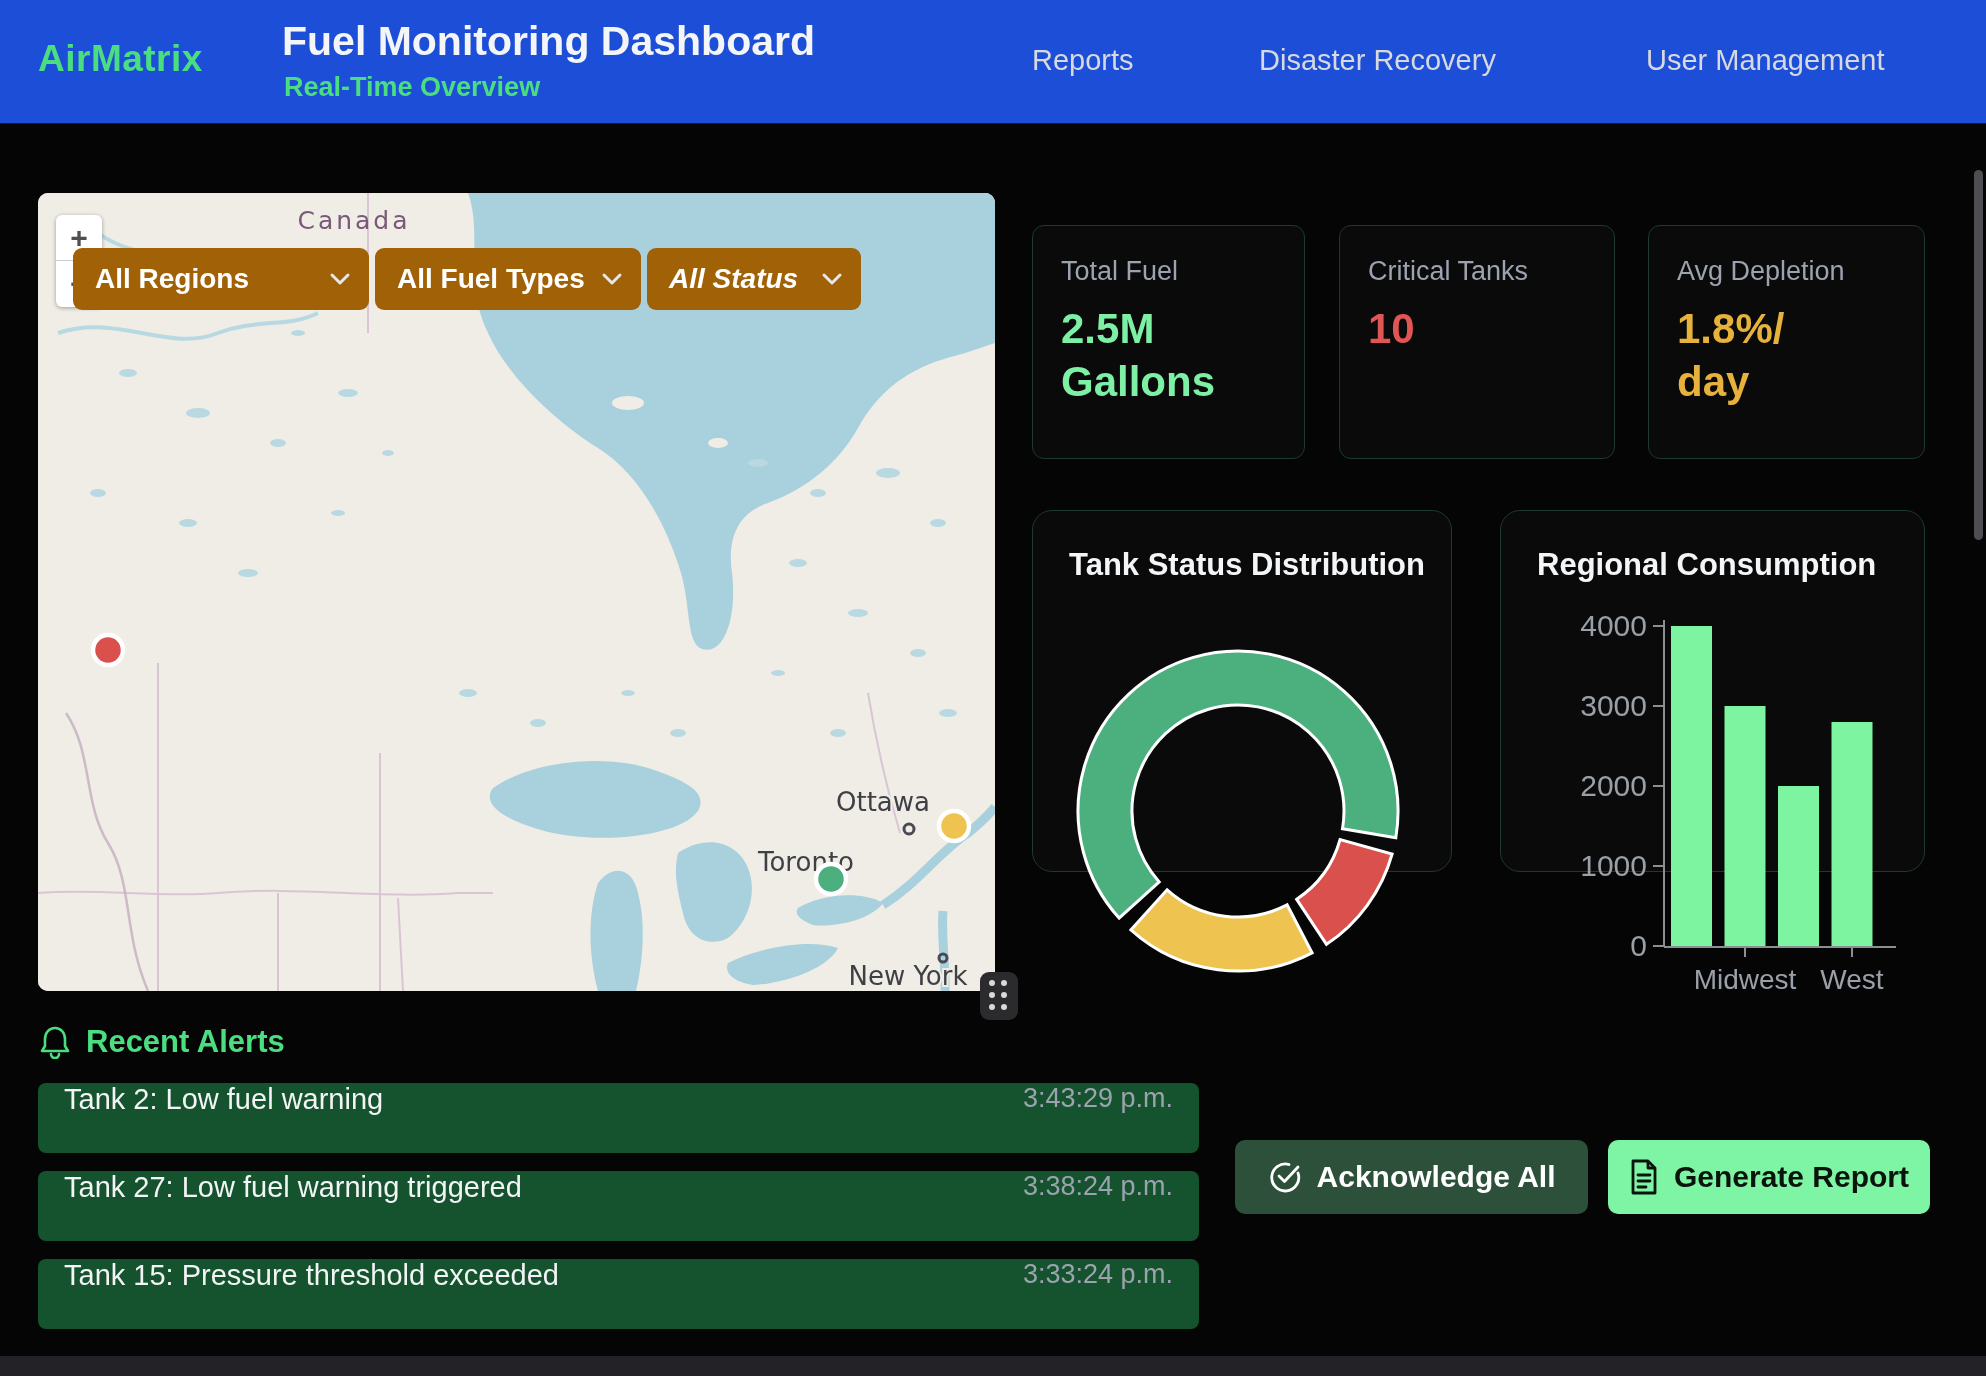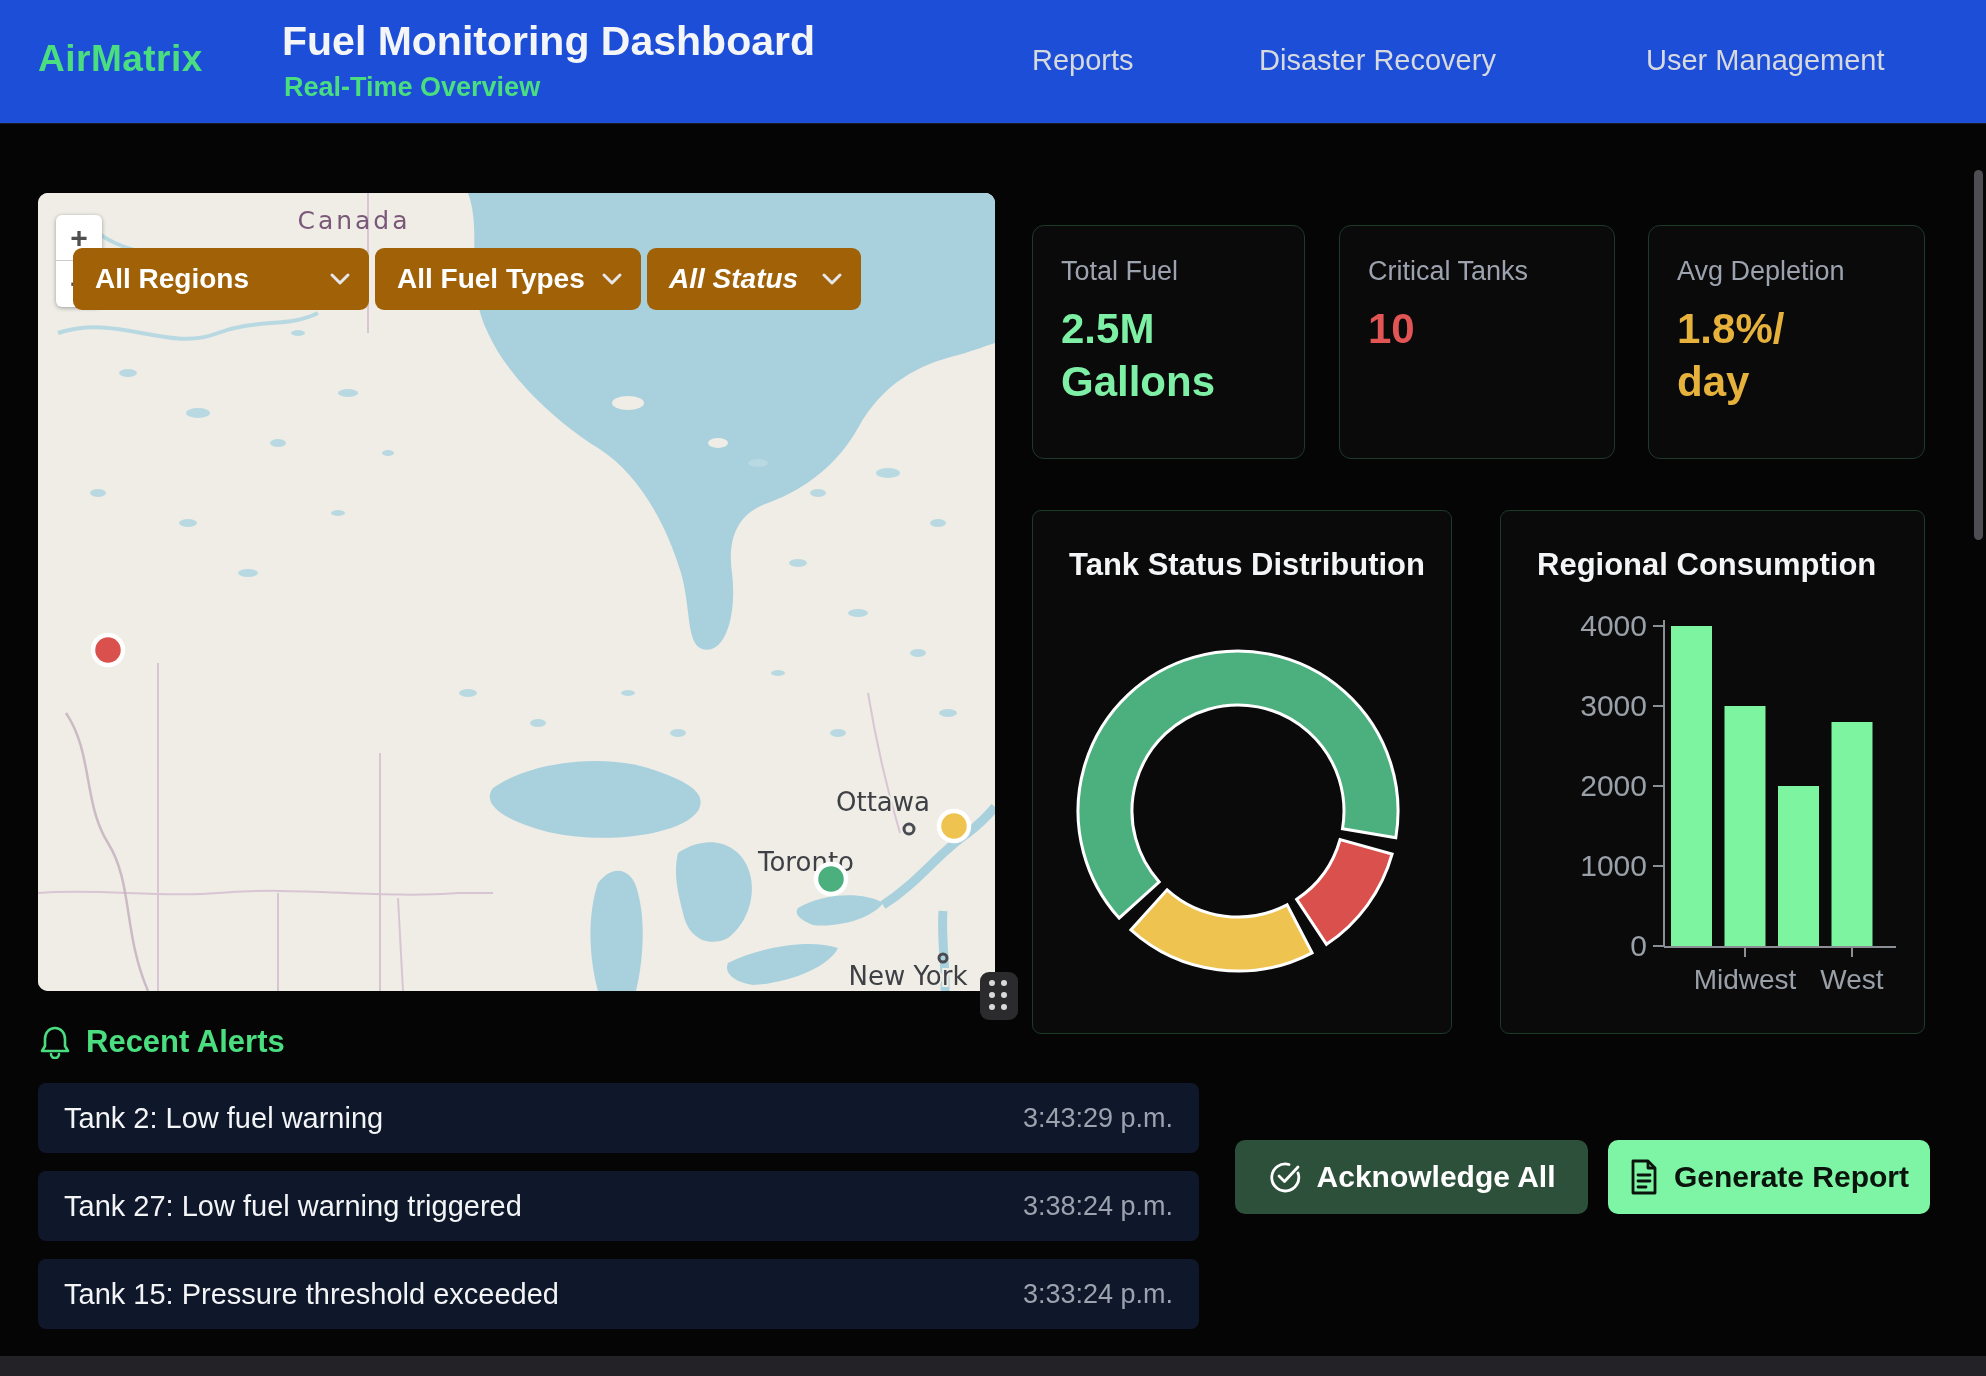"Tank Status Distribution" .chart-card { border-radius: 9px -> 20px; height: 524px -> 362px }
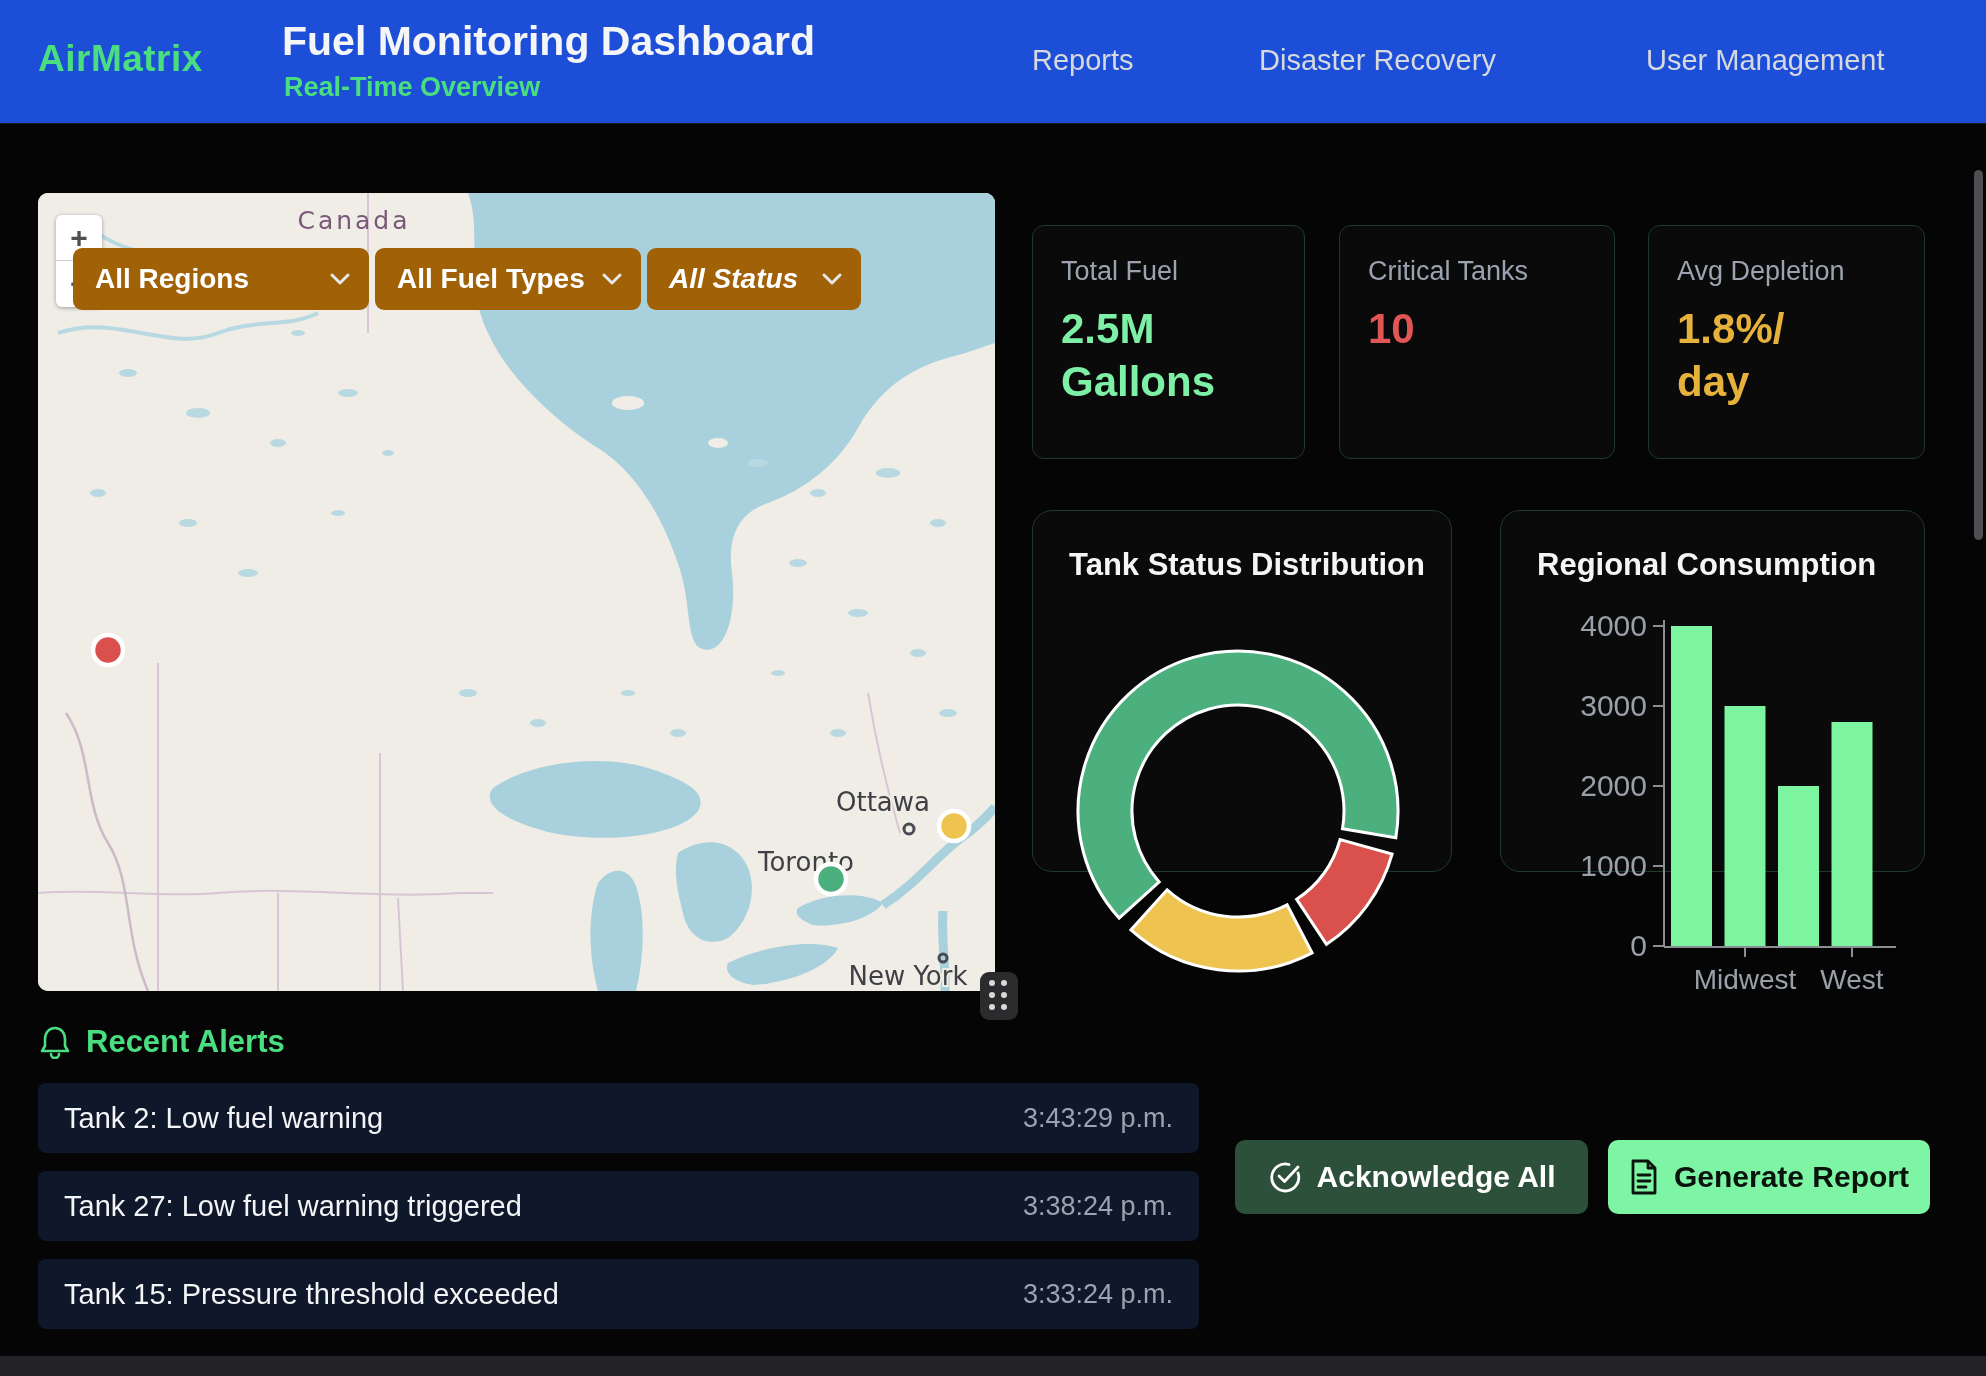"Tank 2: Low fuel warning" .alert-row { align-items: center -> flex-start; background: #0f172a -> #14532d }
